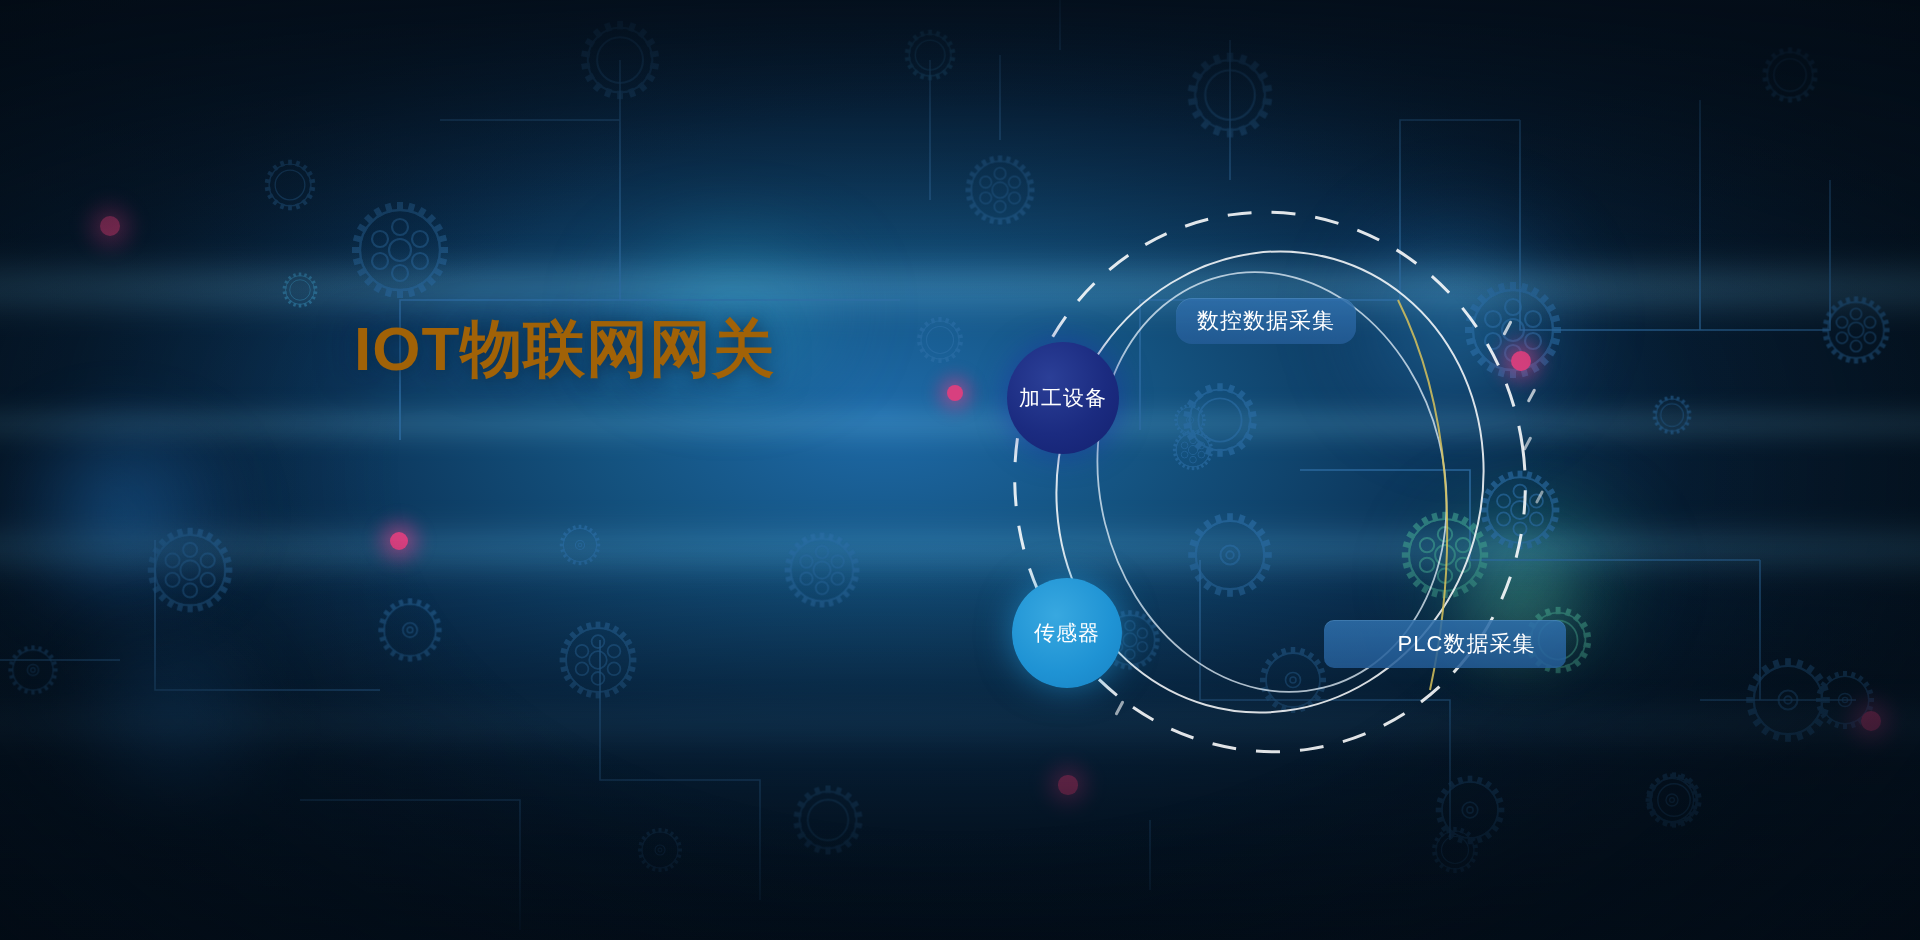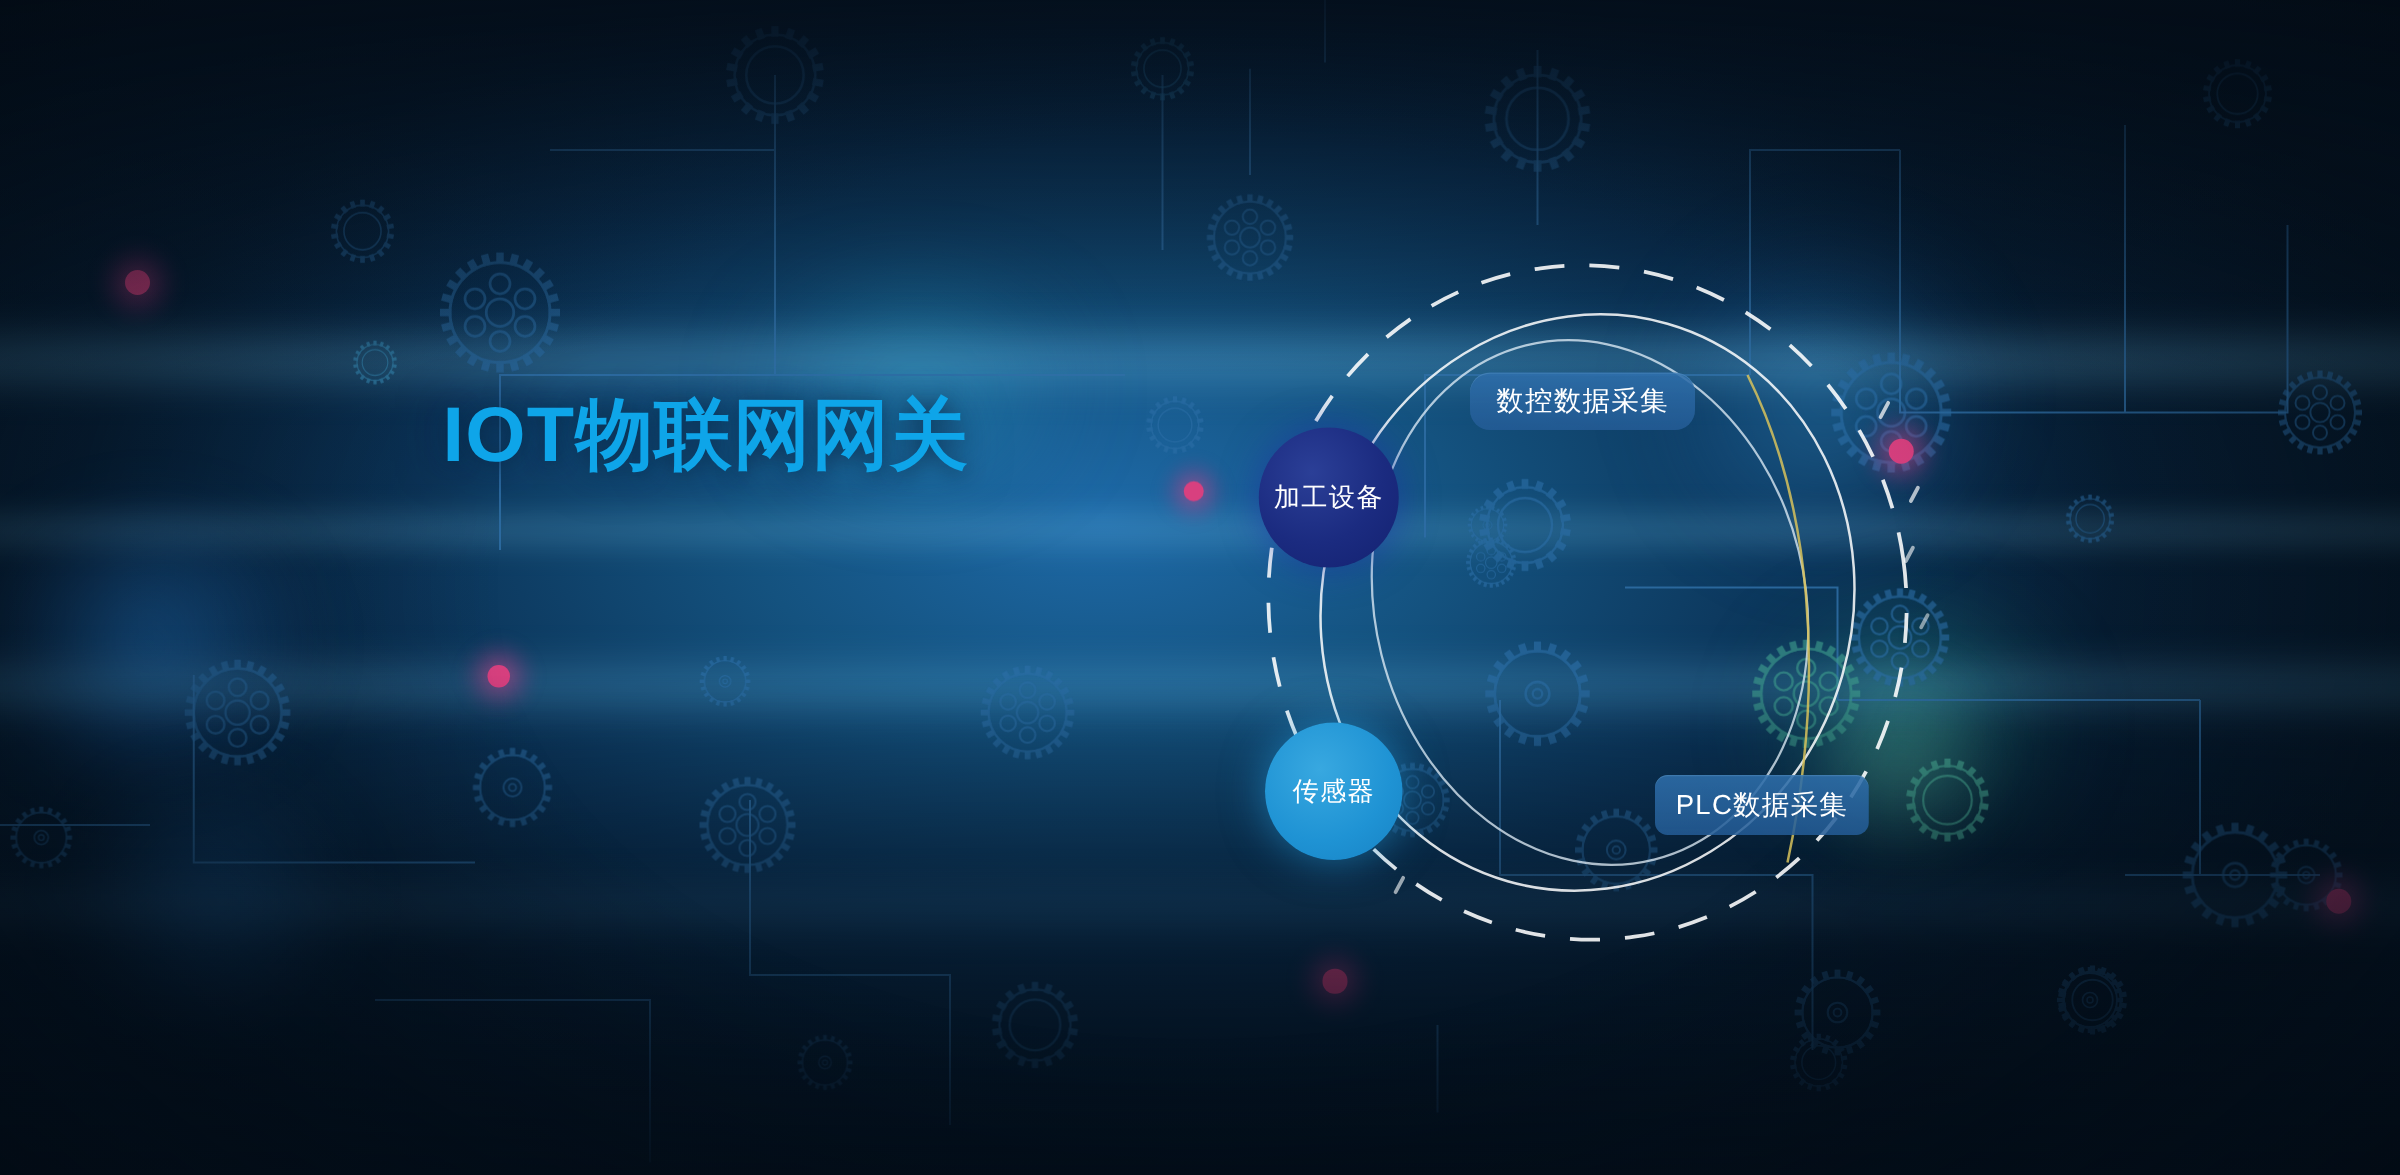"IOT物联网网关" #headline .line { color: #0ea5e9 -> #a16207 }
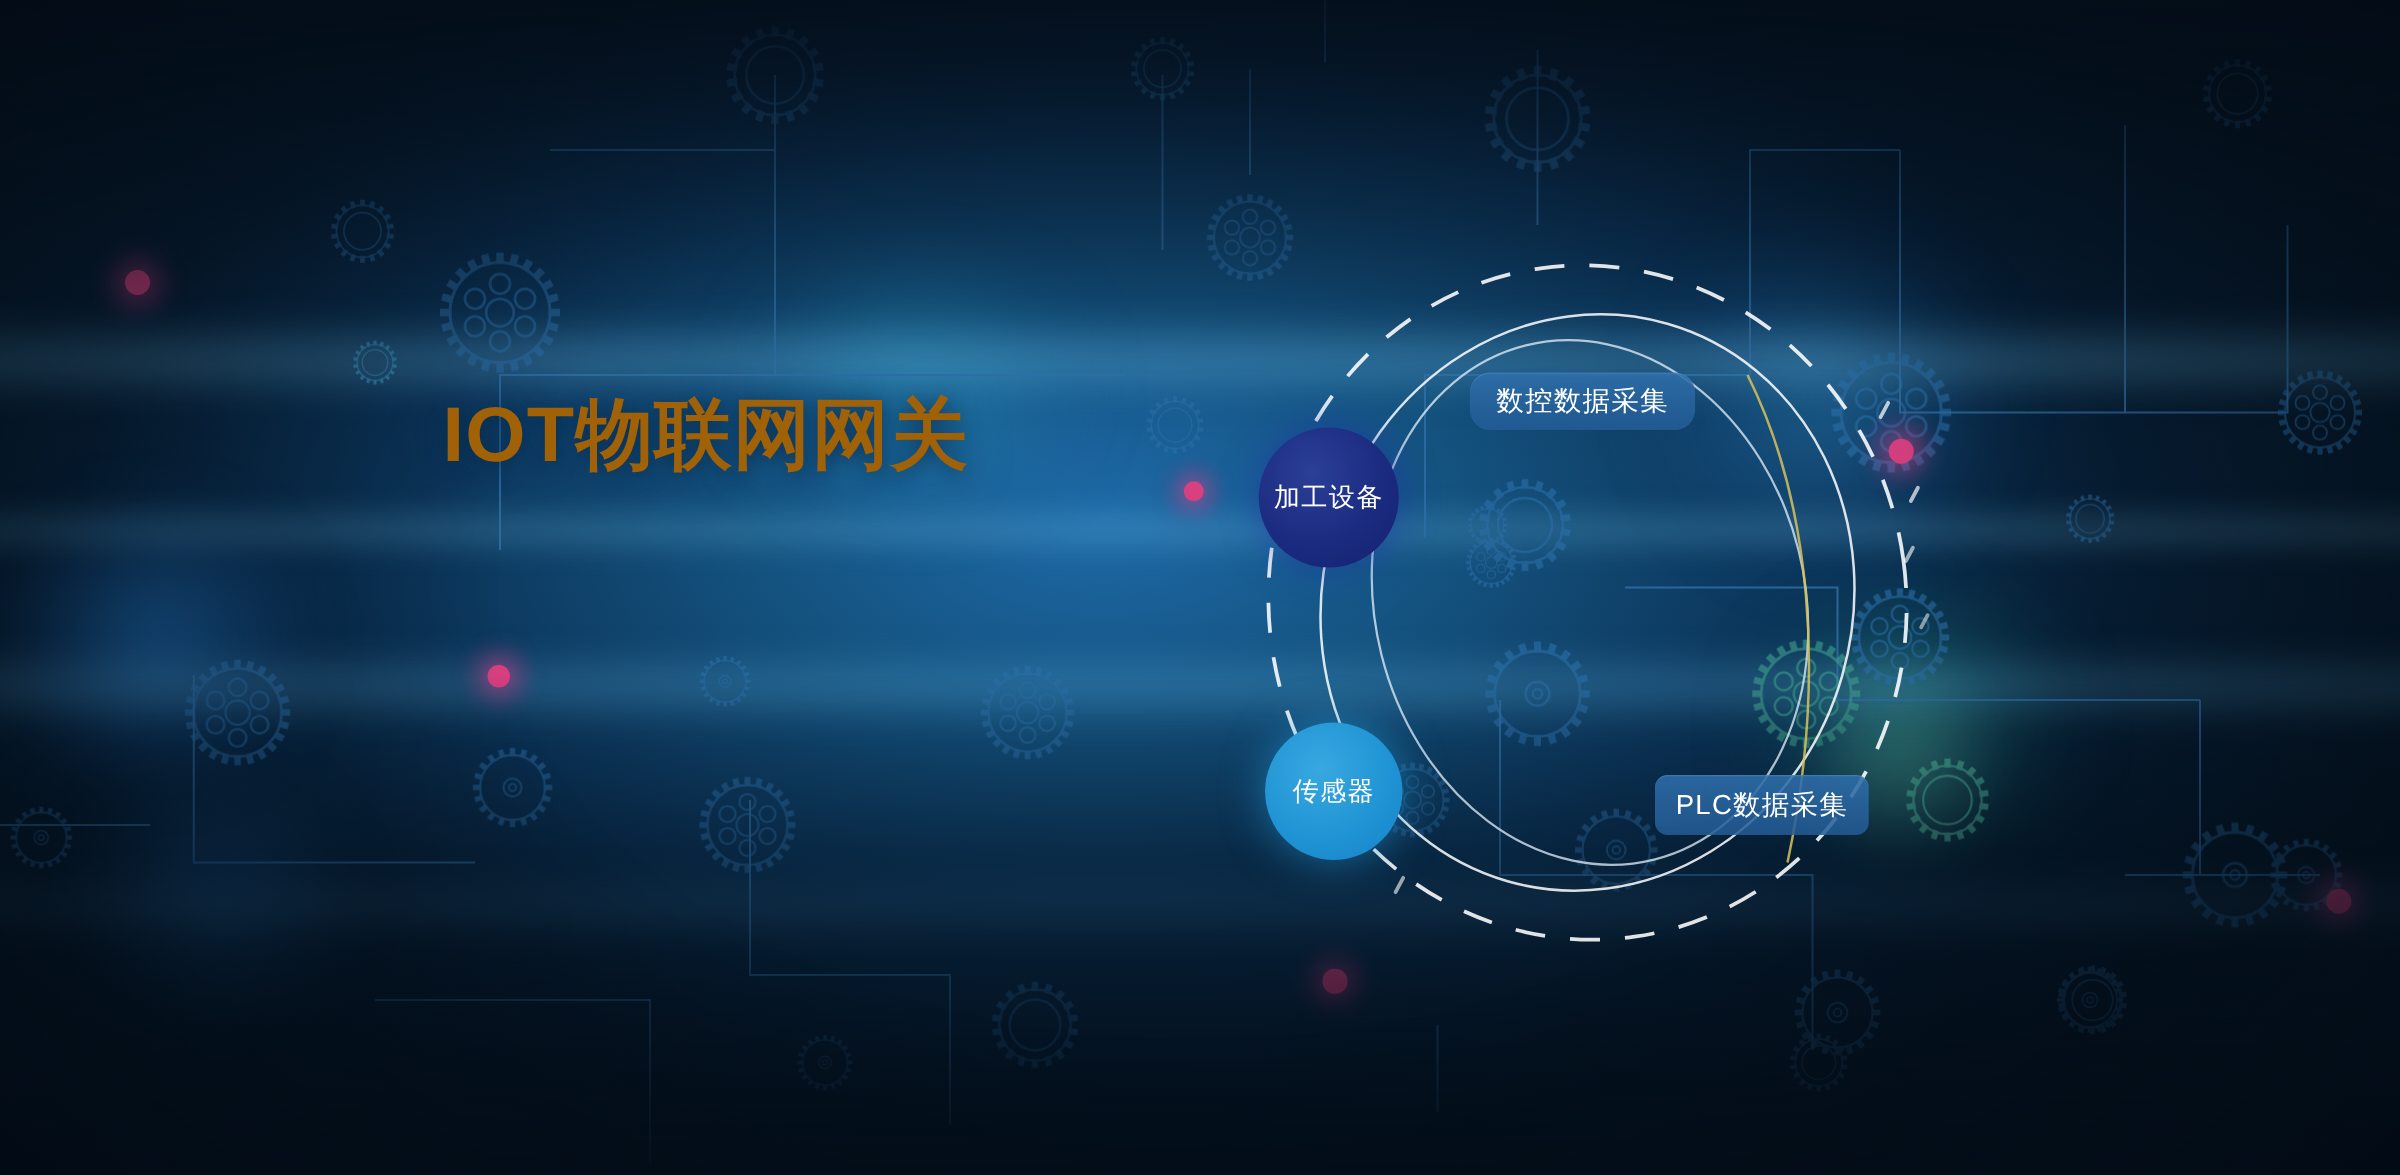"PLC数据采集" .chip.plc { padding-left: none -> 43px; width: 171px -> 199px }
